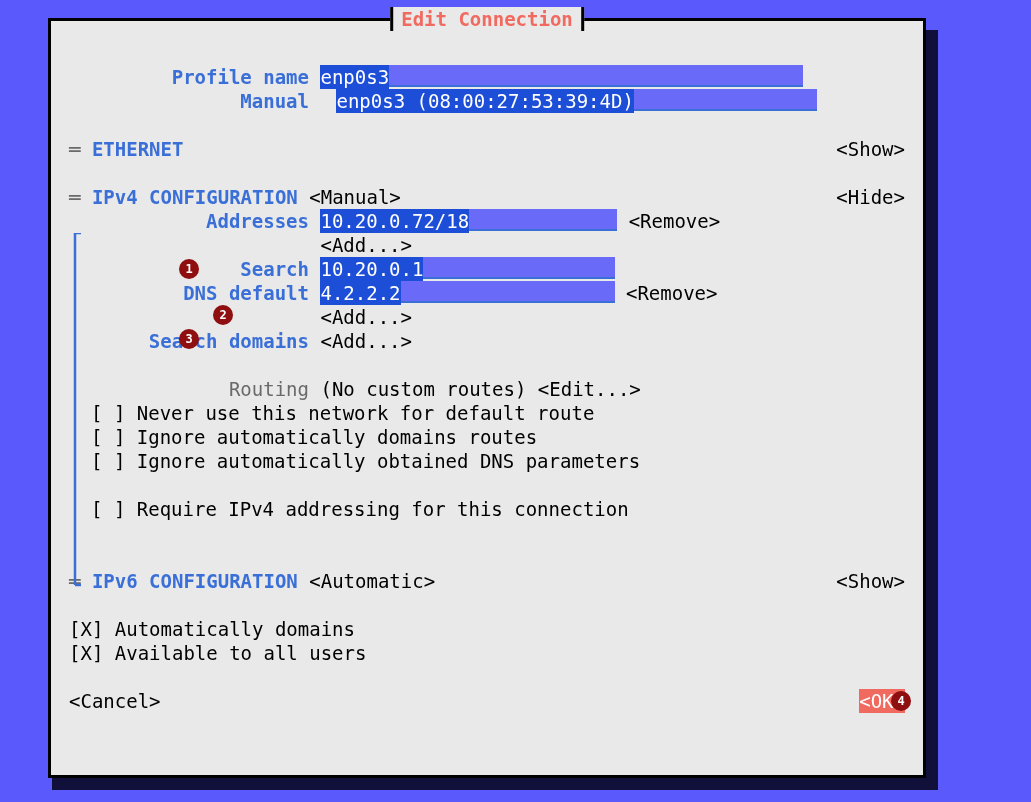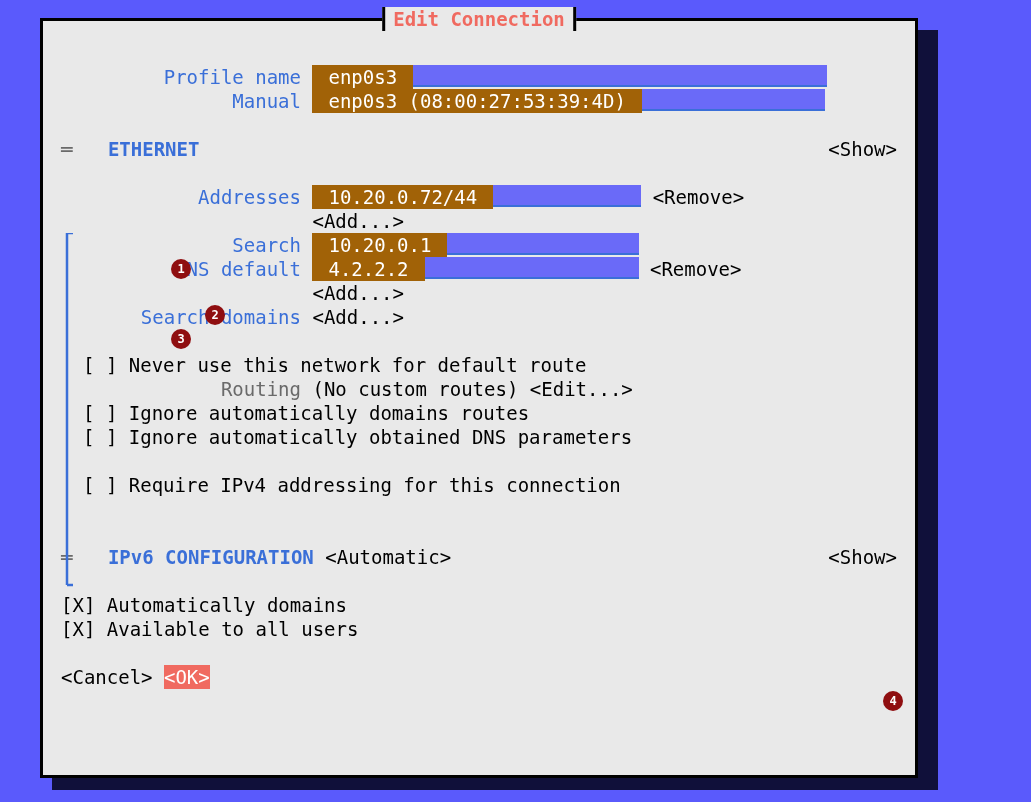"Edit Connection" .window { left: 40px -> 48px }
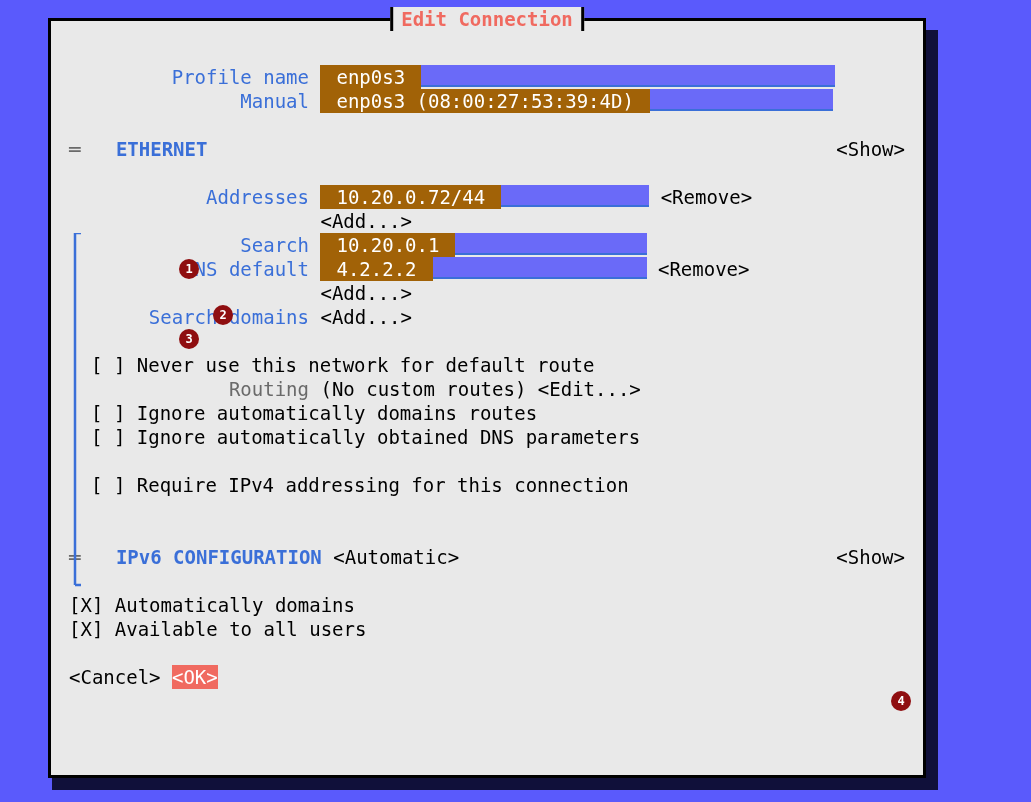"Profile name" .labelcol { font-weight: normal -> bold }
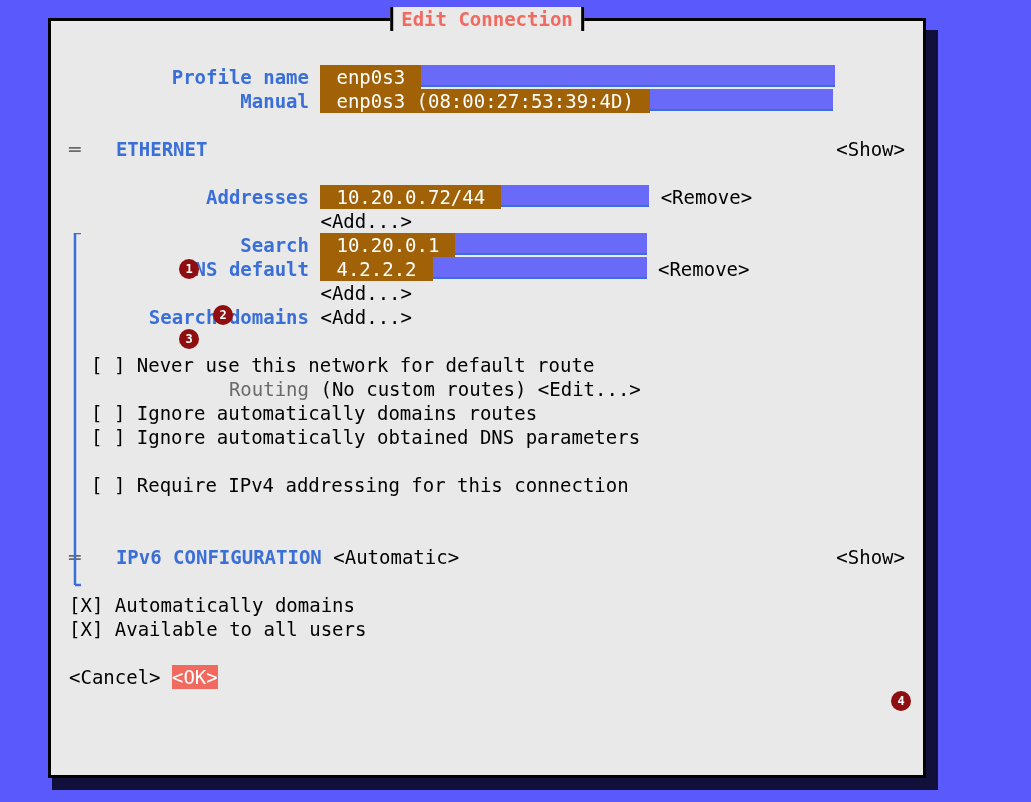"enp0s3" .inp { background: #a16207 -> #1d4ed8; padding: 0 16px -> 0 0 }
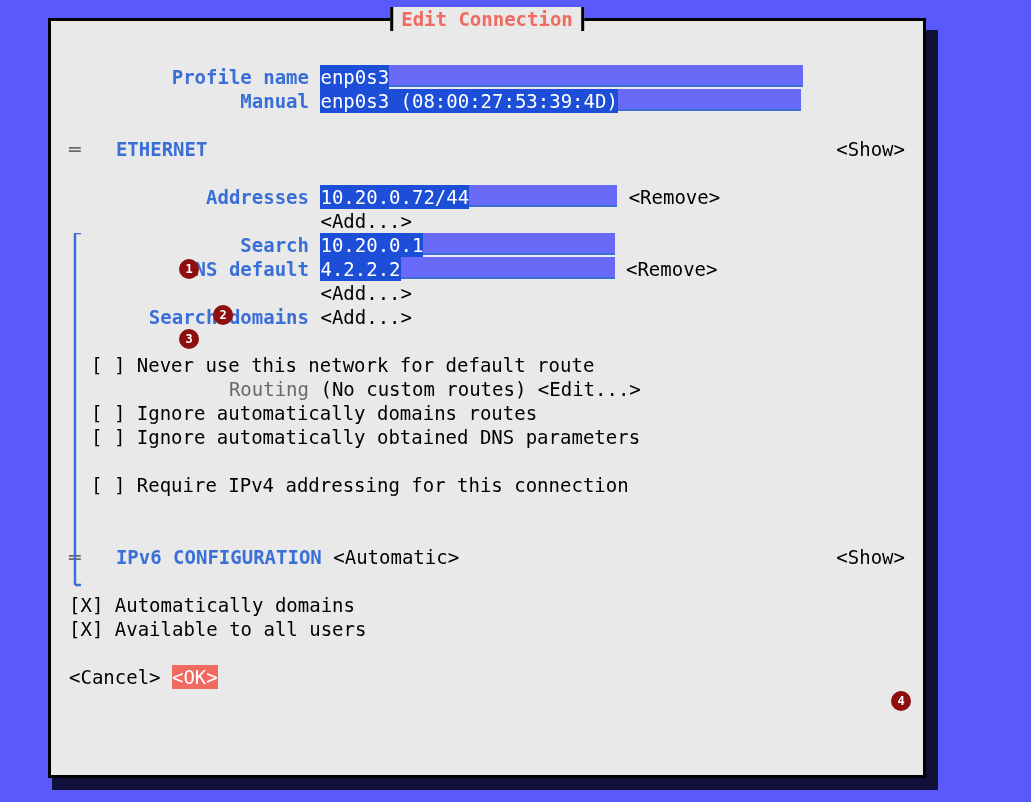"enp0s3 (08:00:27:53:39:4D)" span.inp { margin-left: none -> 16px }
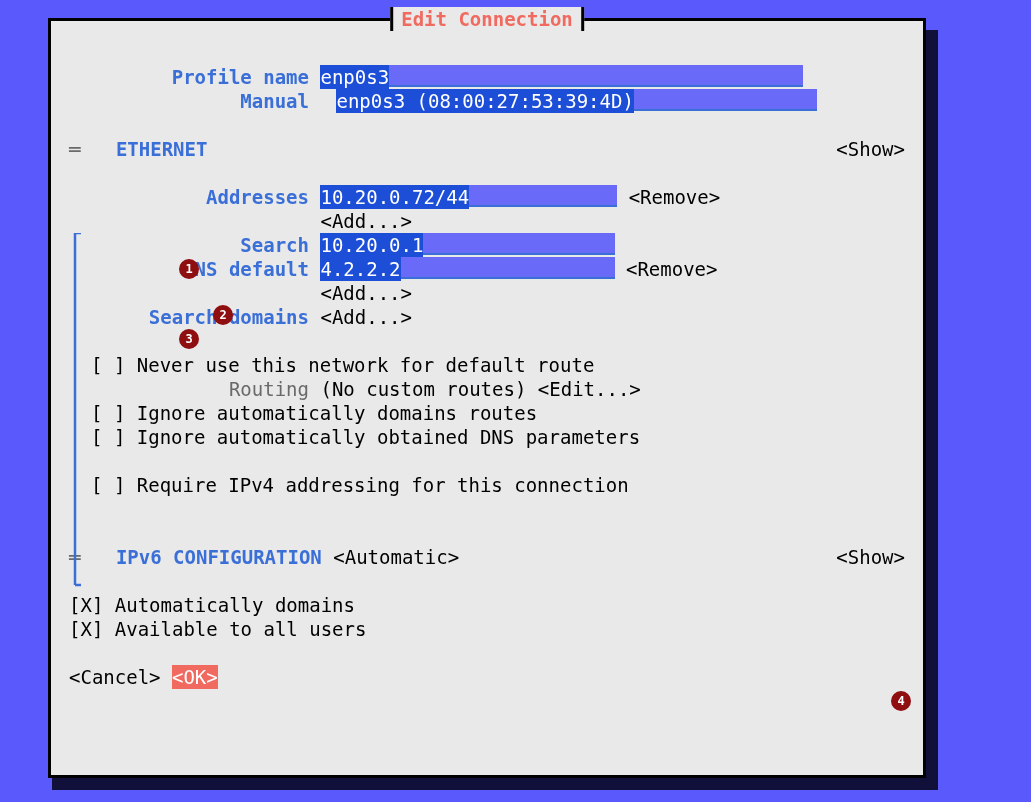"ETHERNET" .lbl-blue { margin-left: 24px -> none }
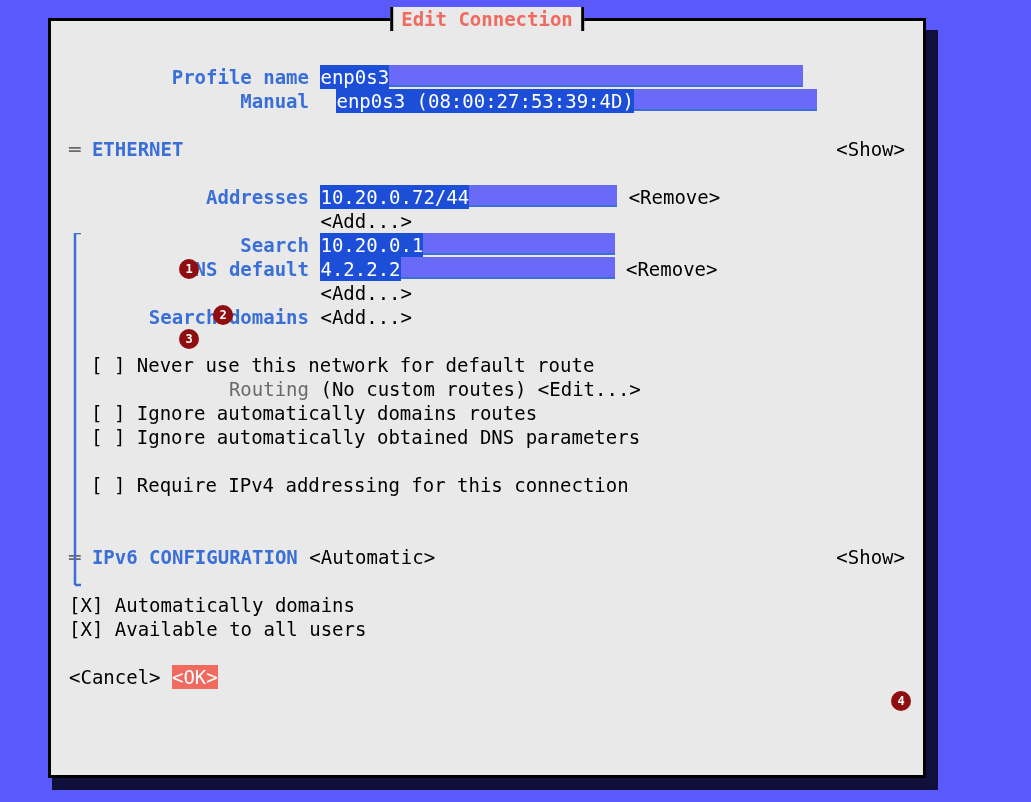"═ IPv4 CONFIGURATION <Manual>" div.section-line { html: none -> <div> <span><span>═ </span><span>IPv4 CONFIGURATION</span><span> </span><span>&lt;Manual&gt;</span></span> <span>&lt;Hide&gt;</span> </div> }
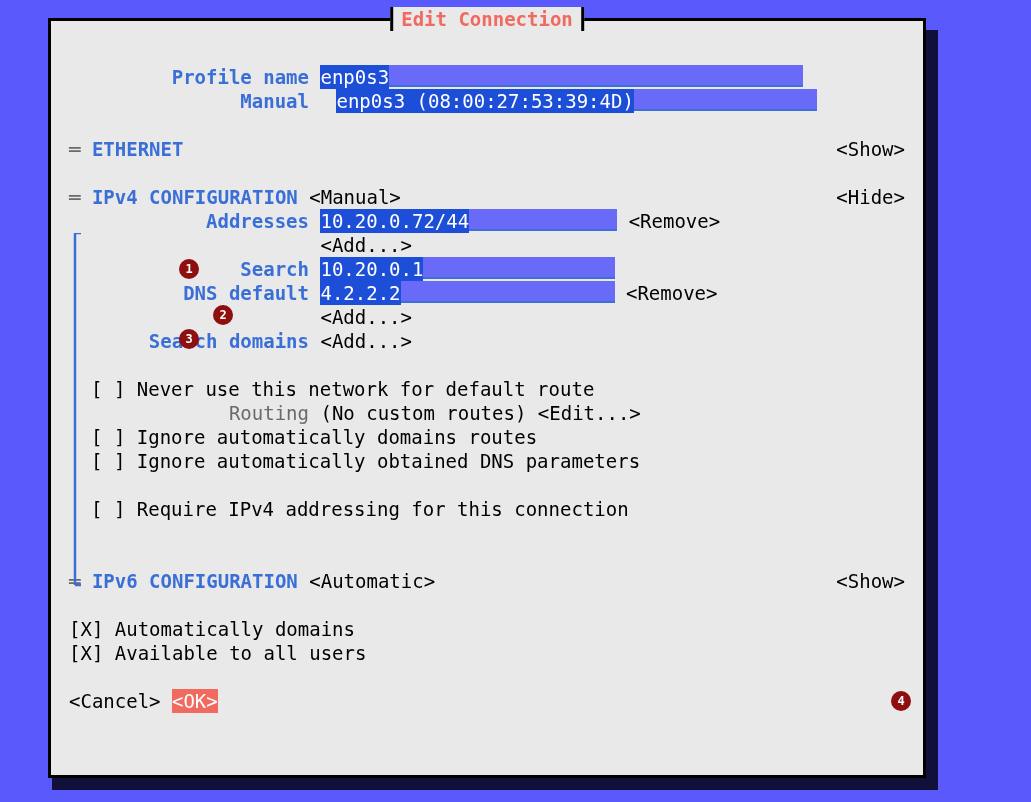"10.20.0.72/44" span { text: 10.20.0.72/44 -> 10.20.0.72/18 }
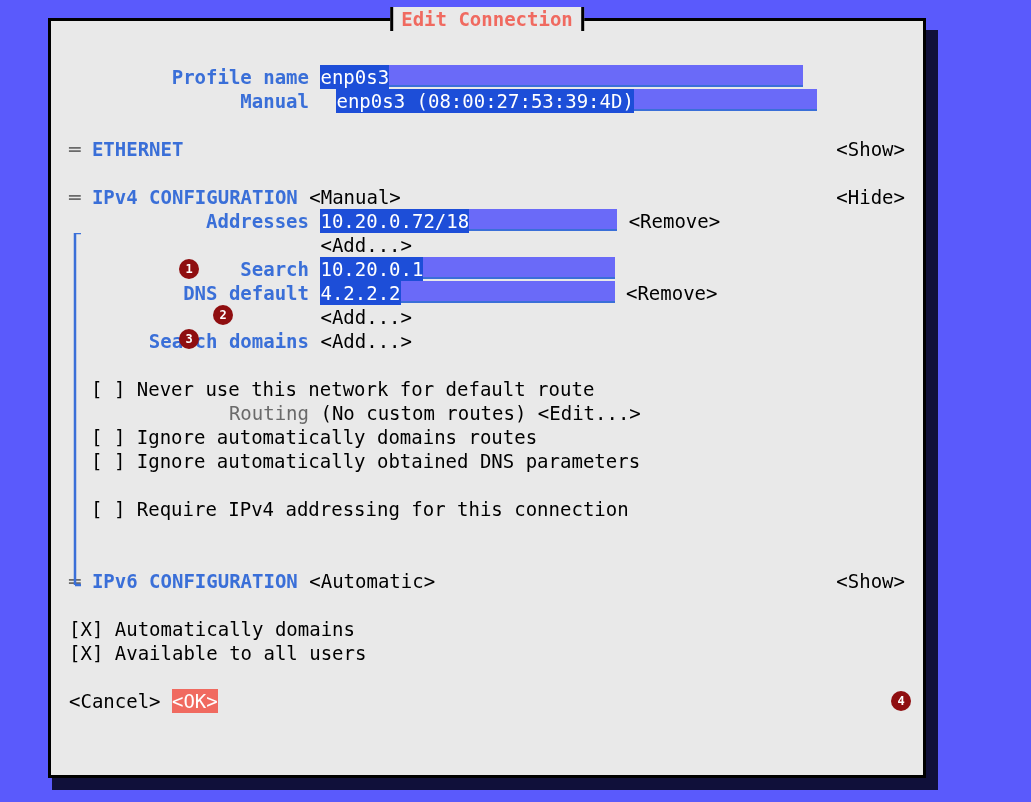"[ ] Never use this" div.row { order: before "Routing" -> after "Routing" }
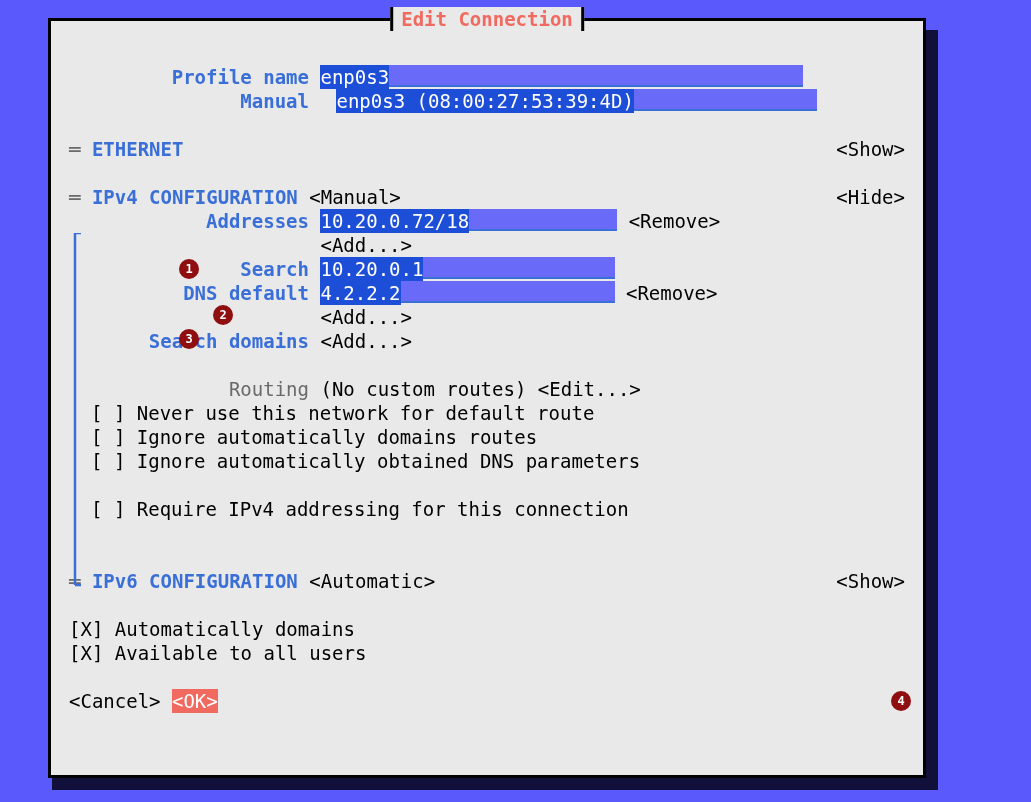"<Cancel>" div.row { justify-content: flex-start -> space-between }
